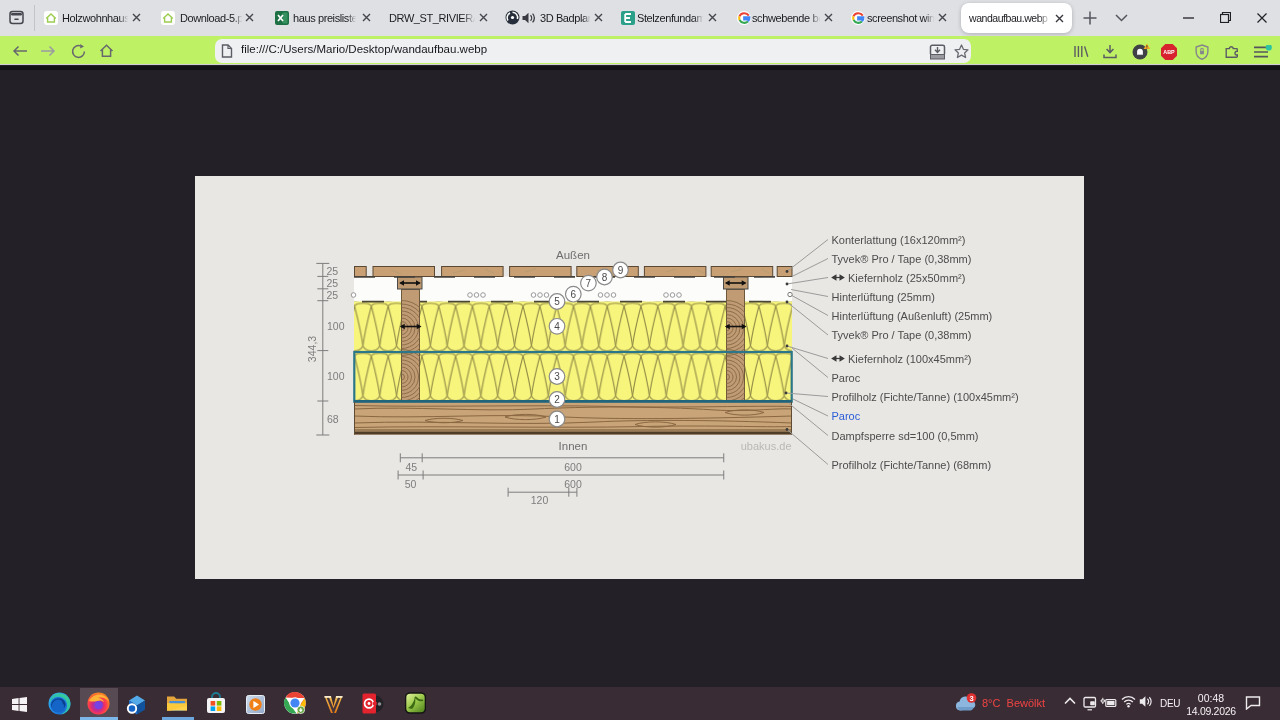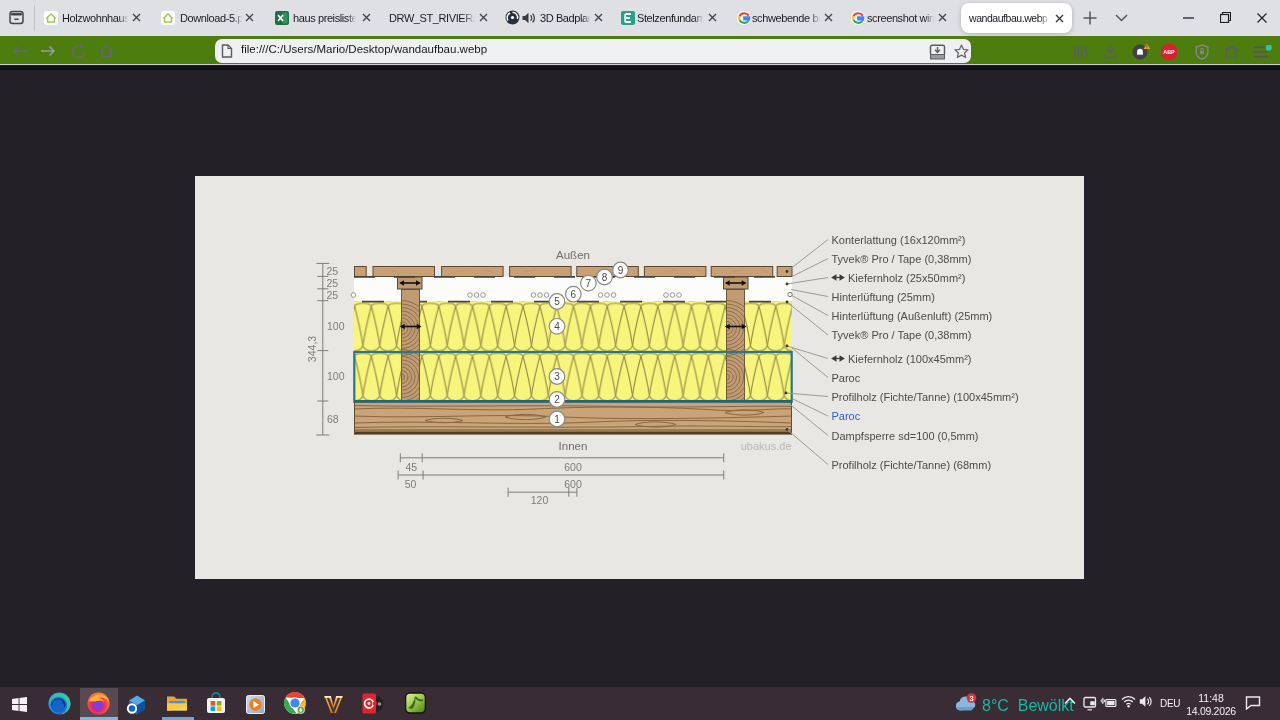"file:///C:/Users/Mario/Desktop/wandaufba" #navbar { background: #4d7c0f -> #bef264 }
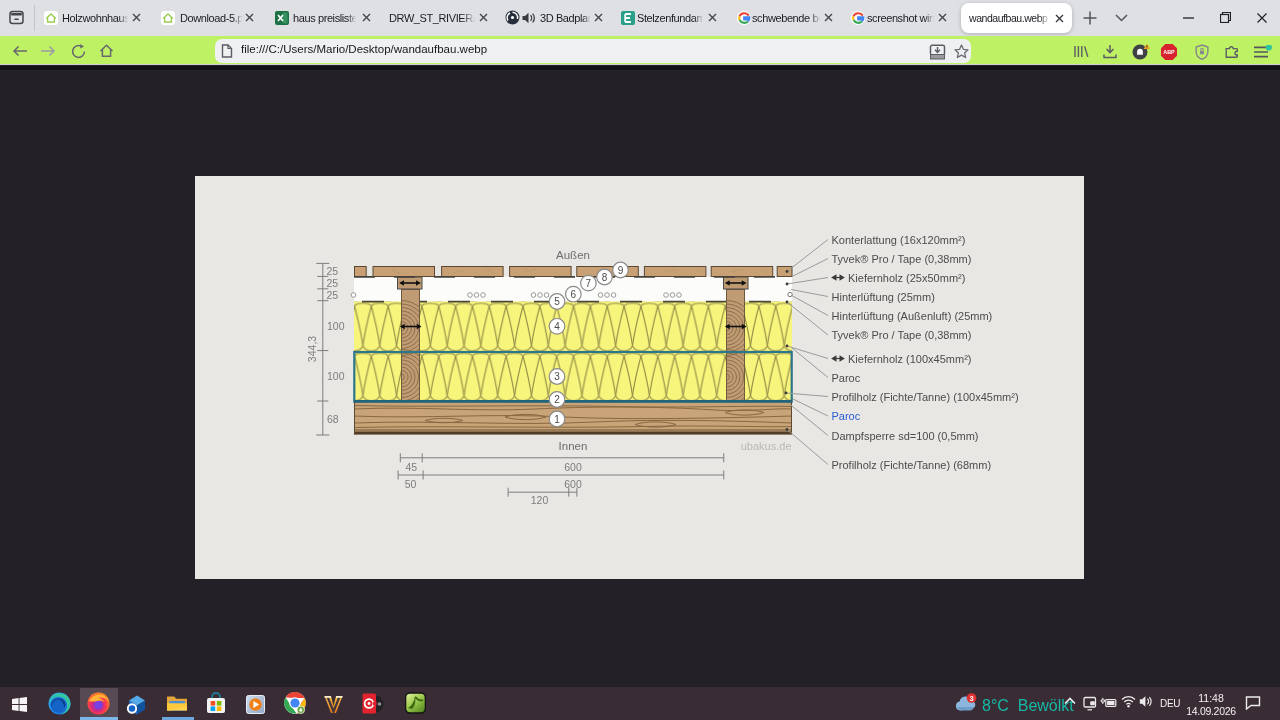"8°C Bewölkt" div.abs { color: #14b8a6 -> #ef4444; font-size: 16px -> 11px }
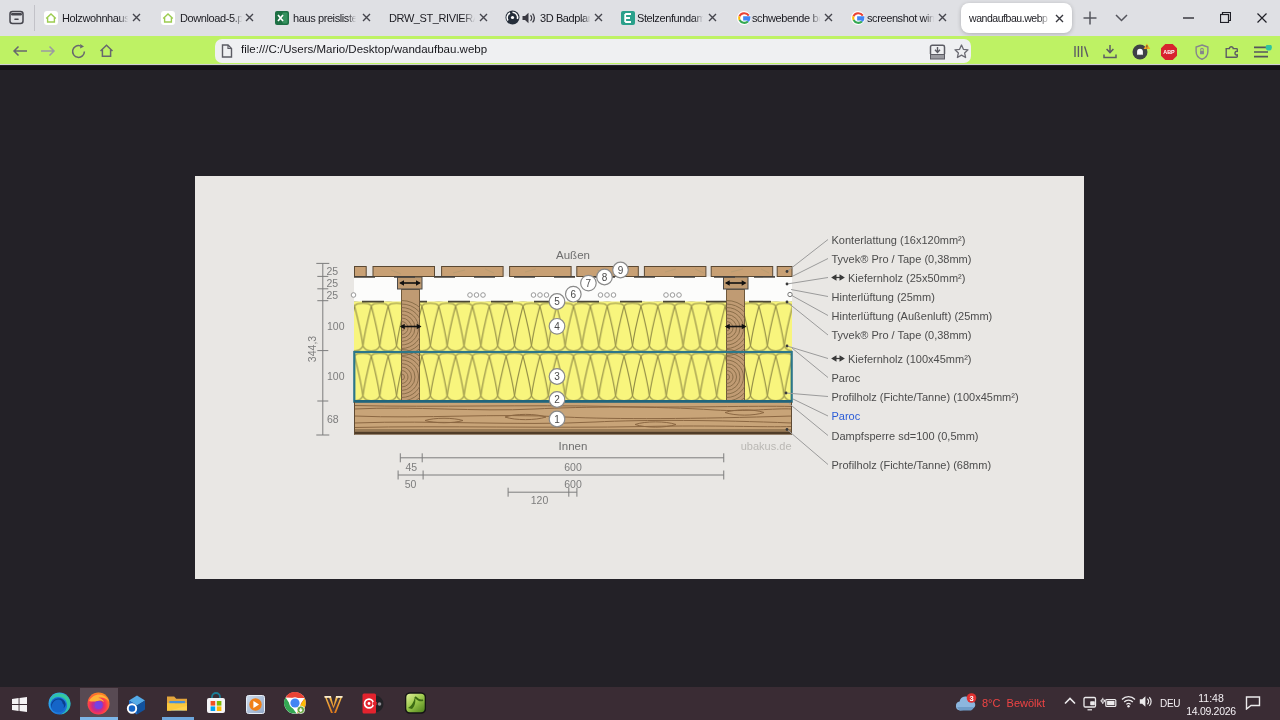"11:48" div.abs { text: 11:48 -> 00:48 }
